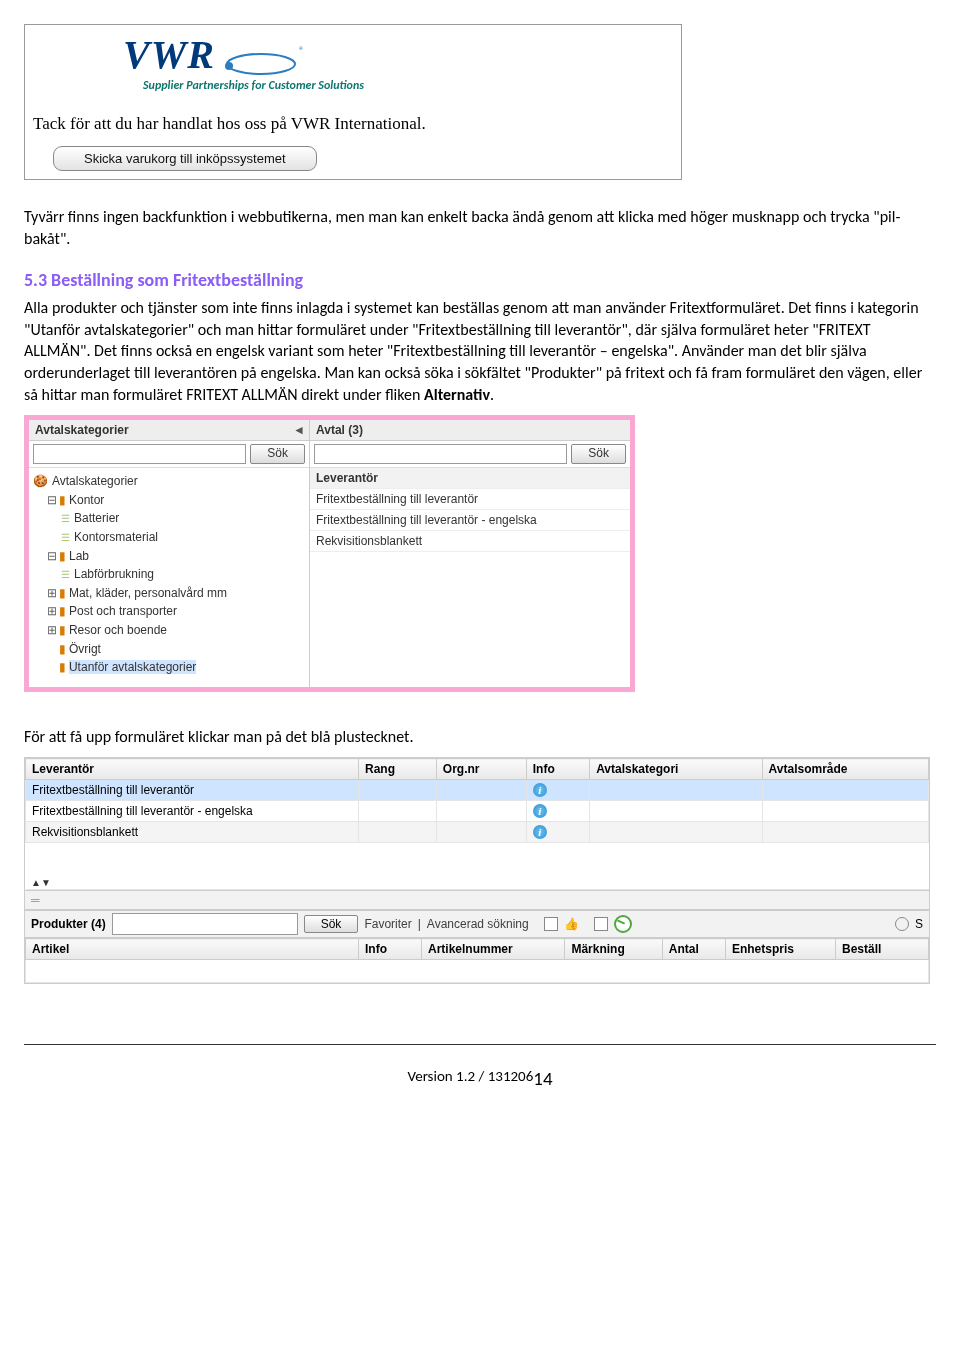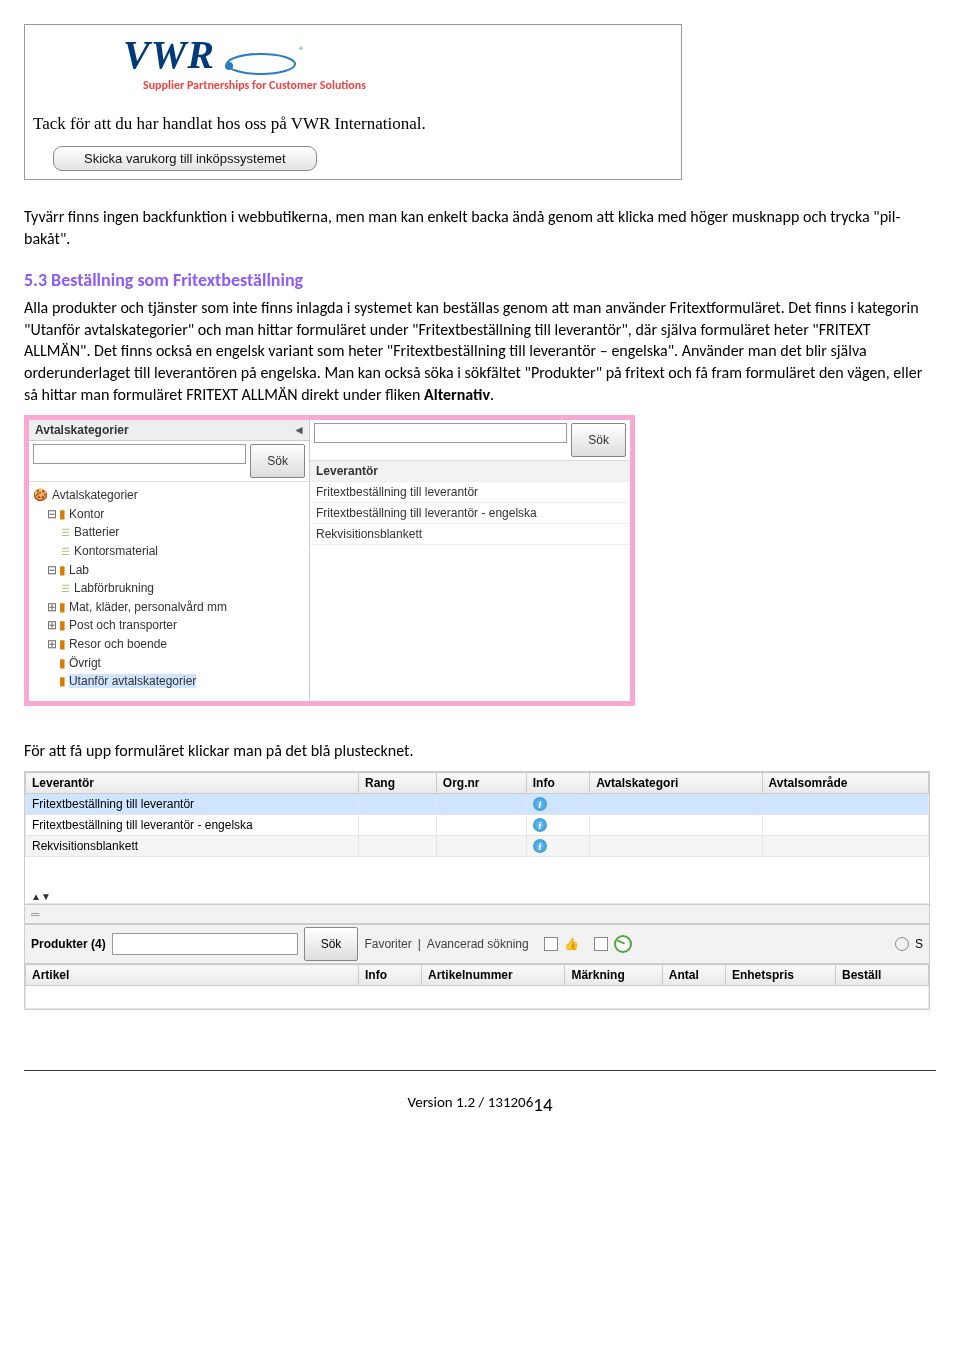"Supplier Partnerships for Customer" .vwr-tagline { color: #ef4444 -> #0f766e; font-style: none -> italic }
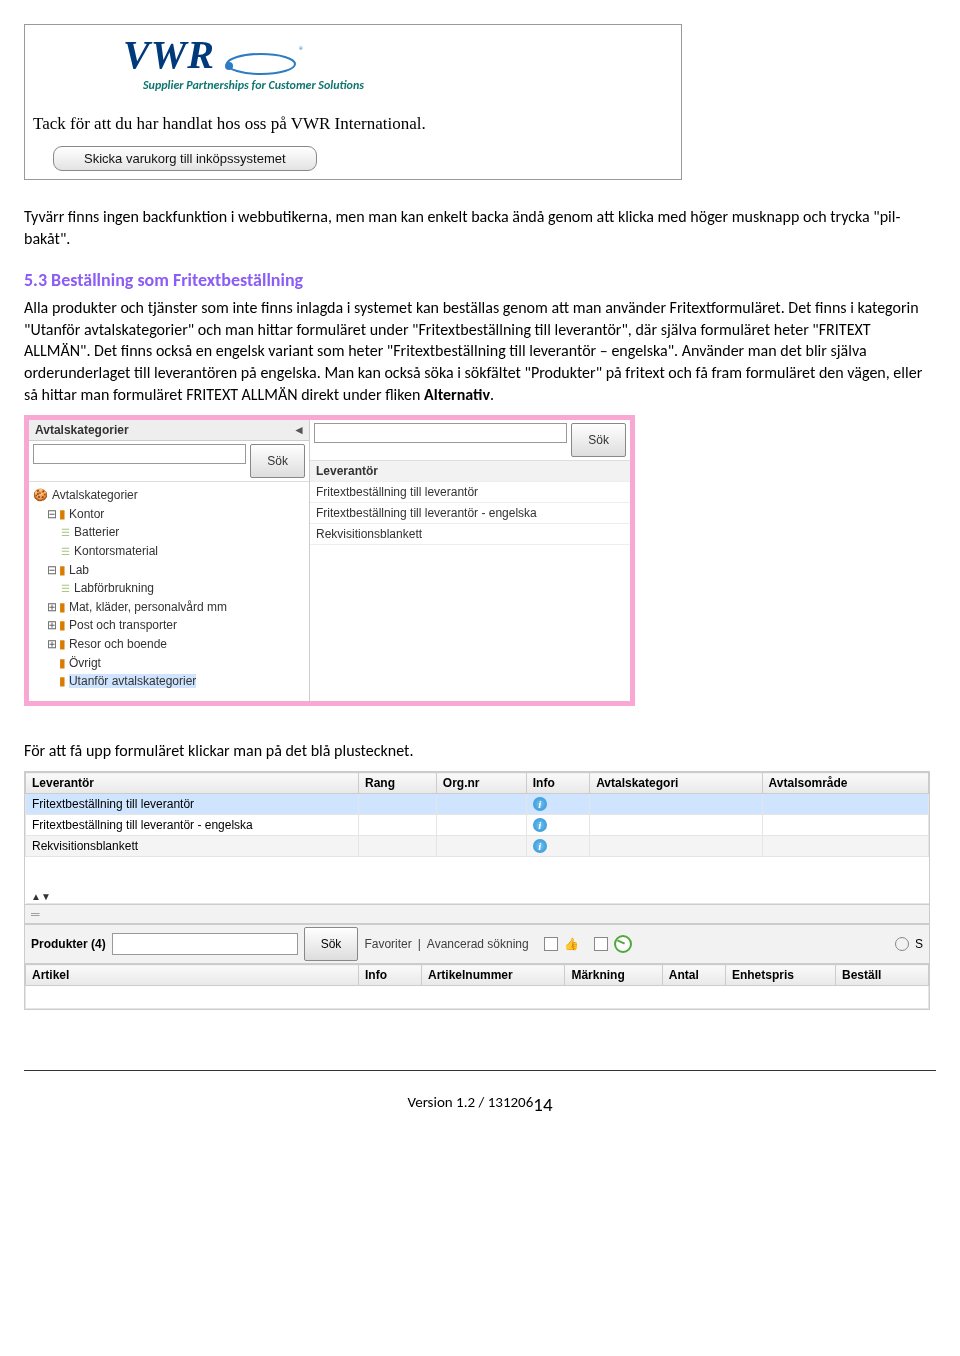"Avtal (3)" div.pane-hd { html: none -> <div><span>Avtal (3)</span></div> }
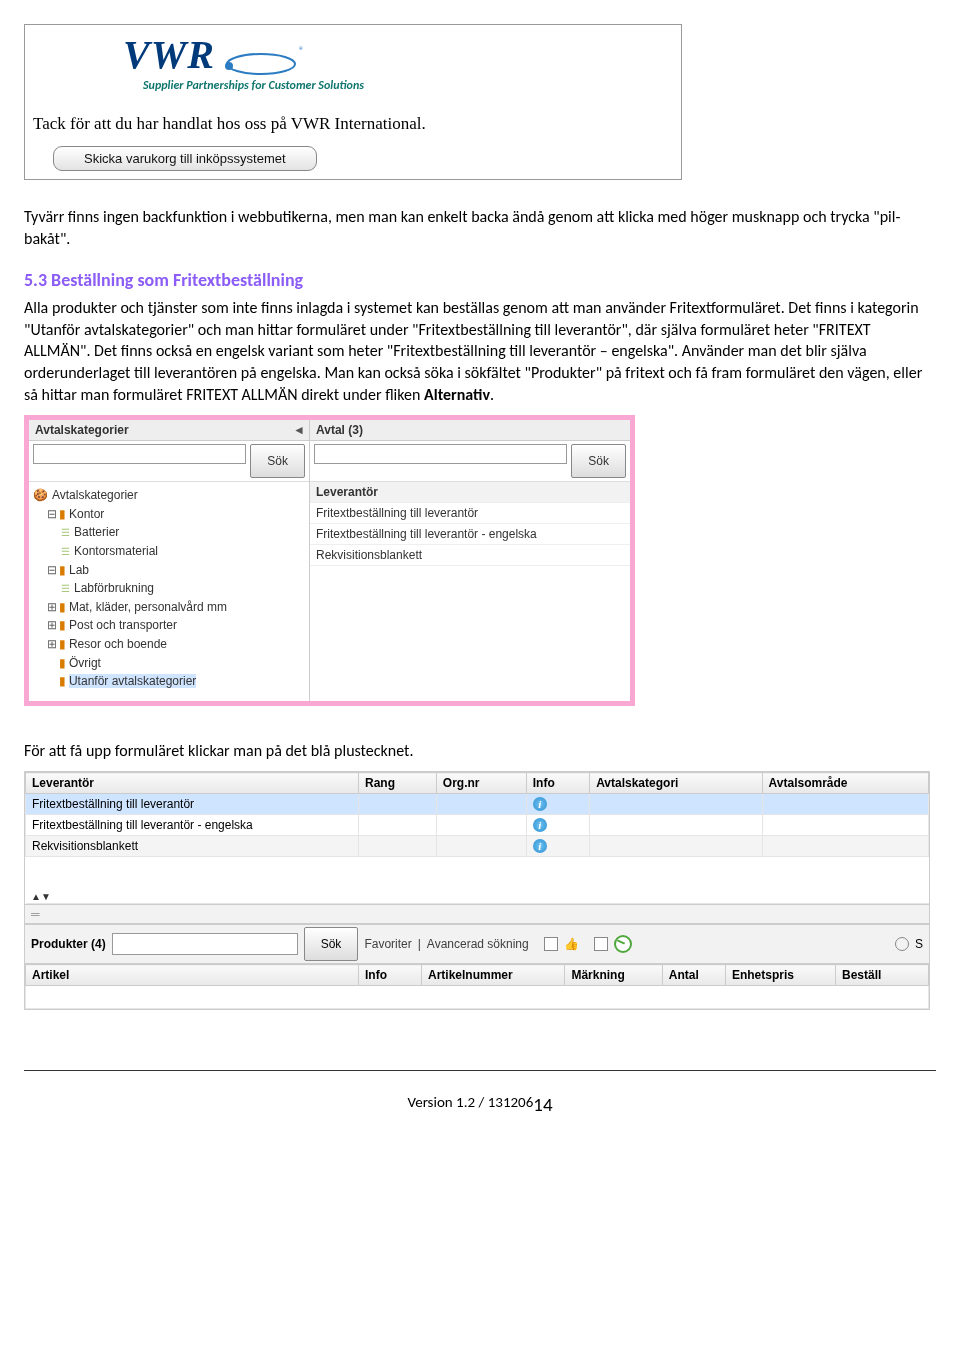"Sök" .btn-sok { padding: 9px 16px -> 1px 16px }
